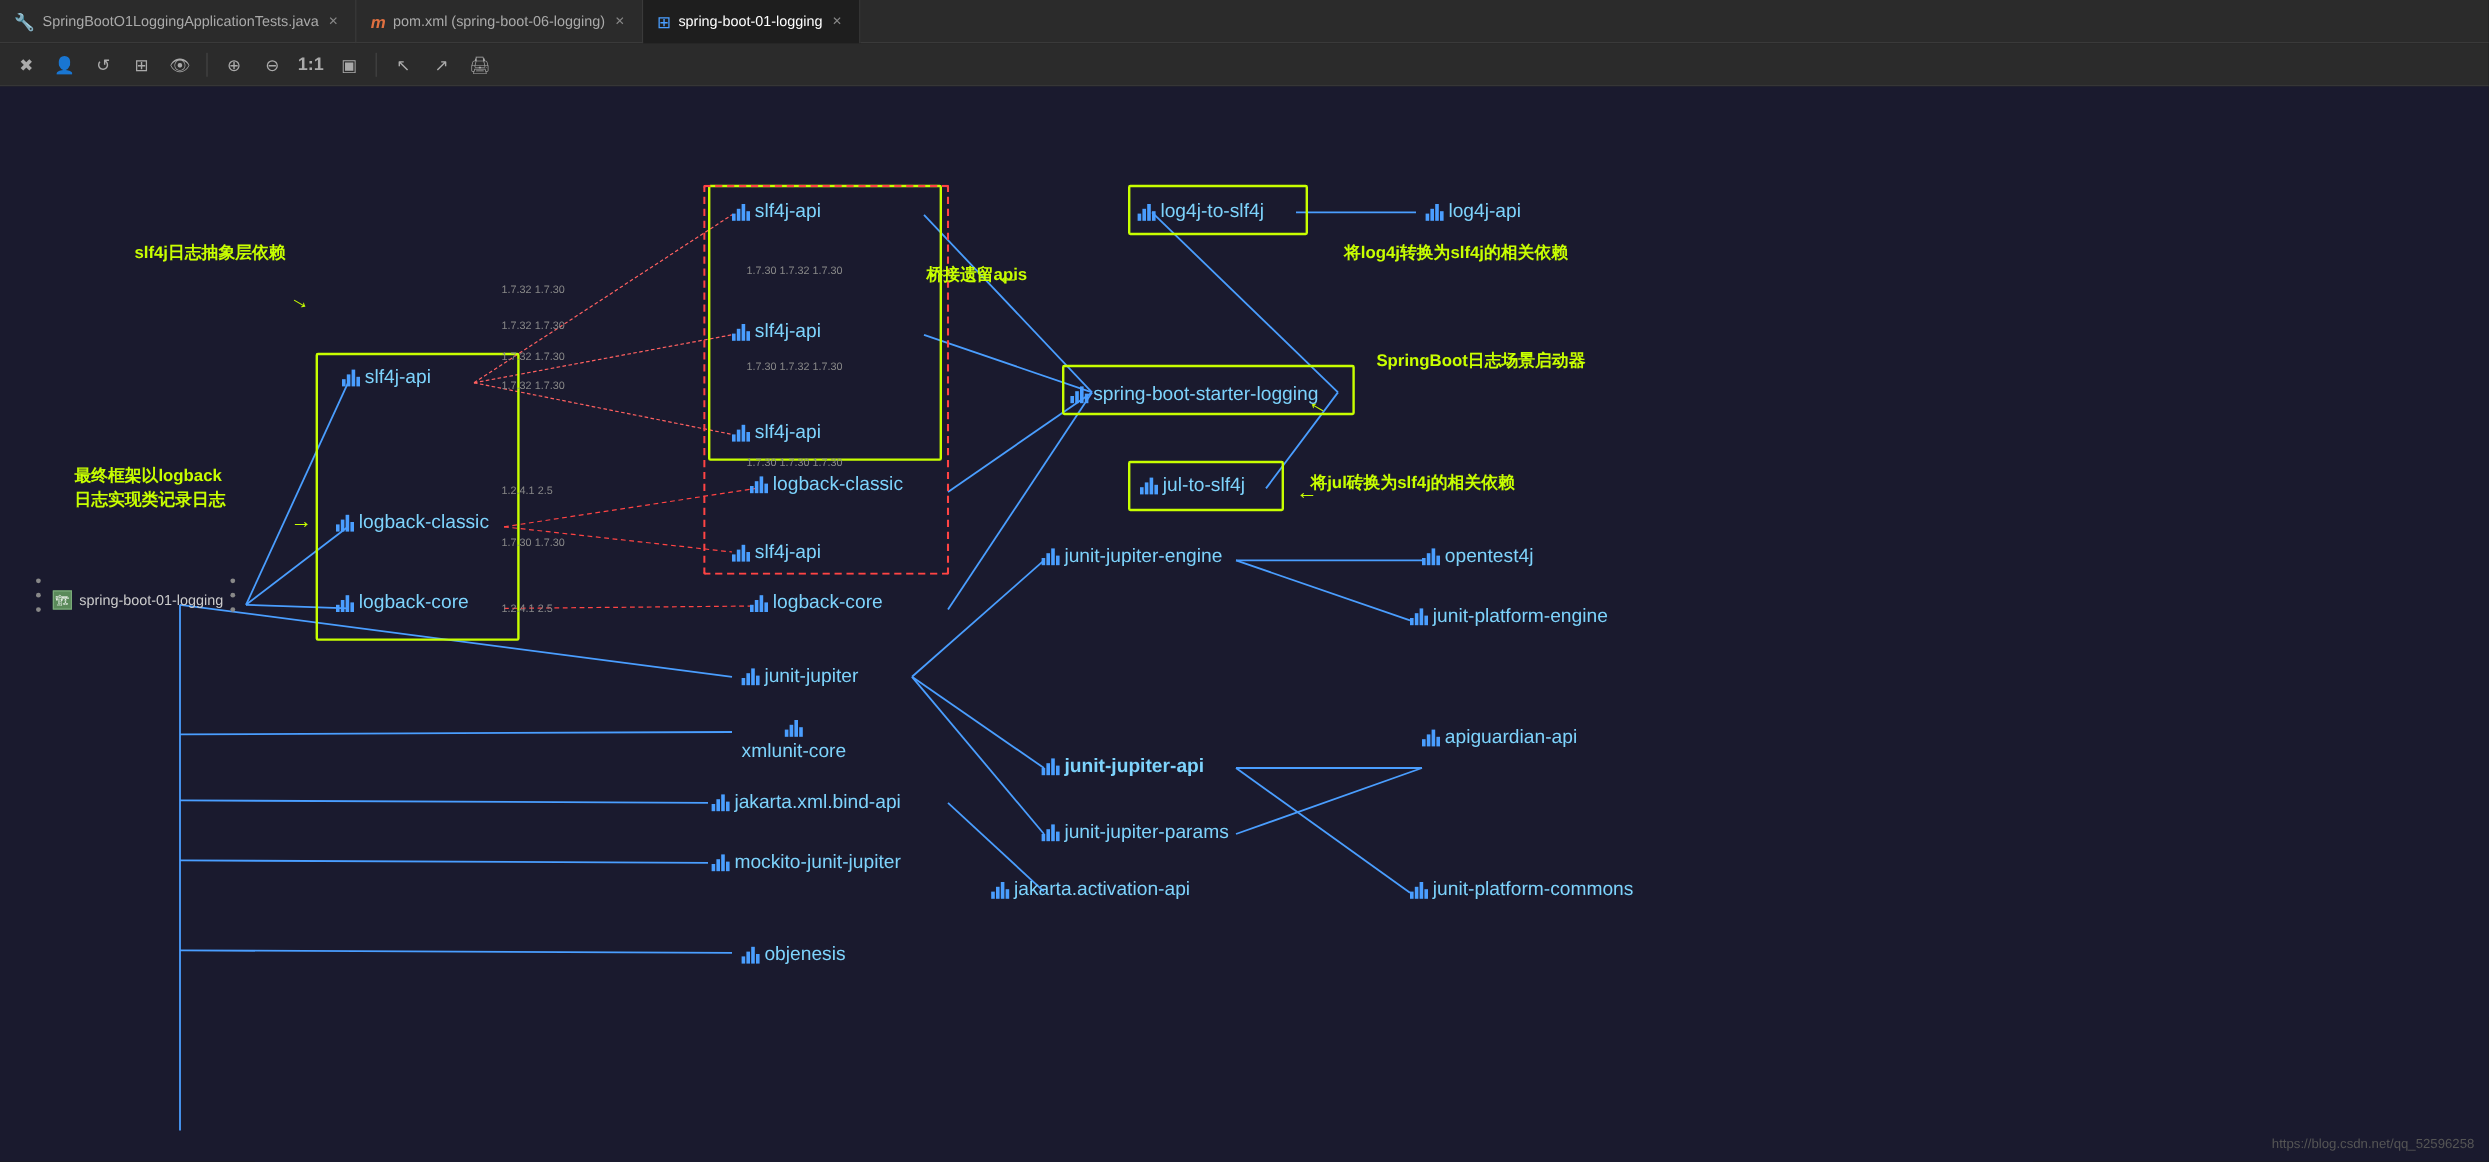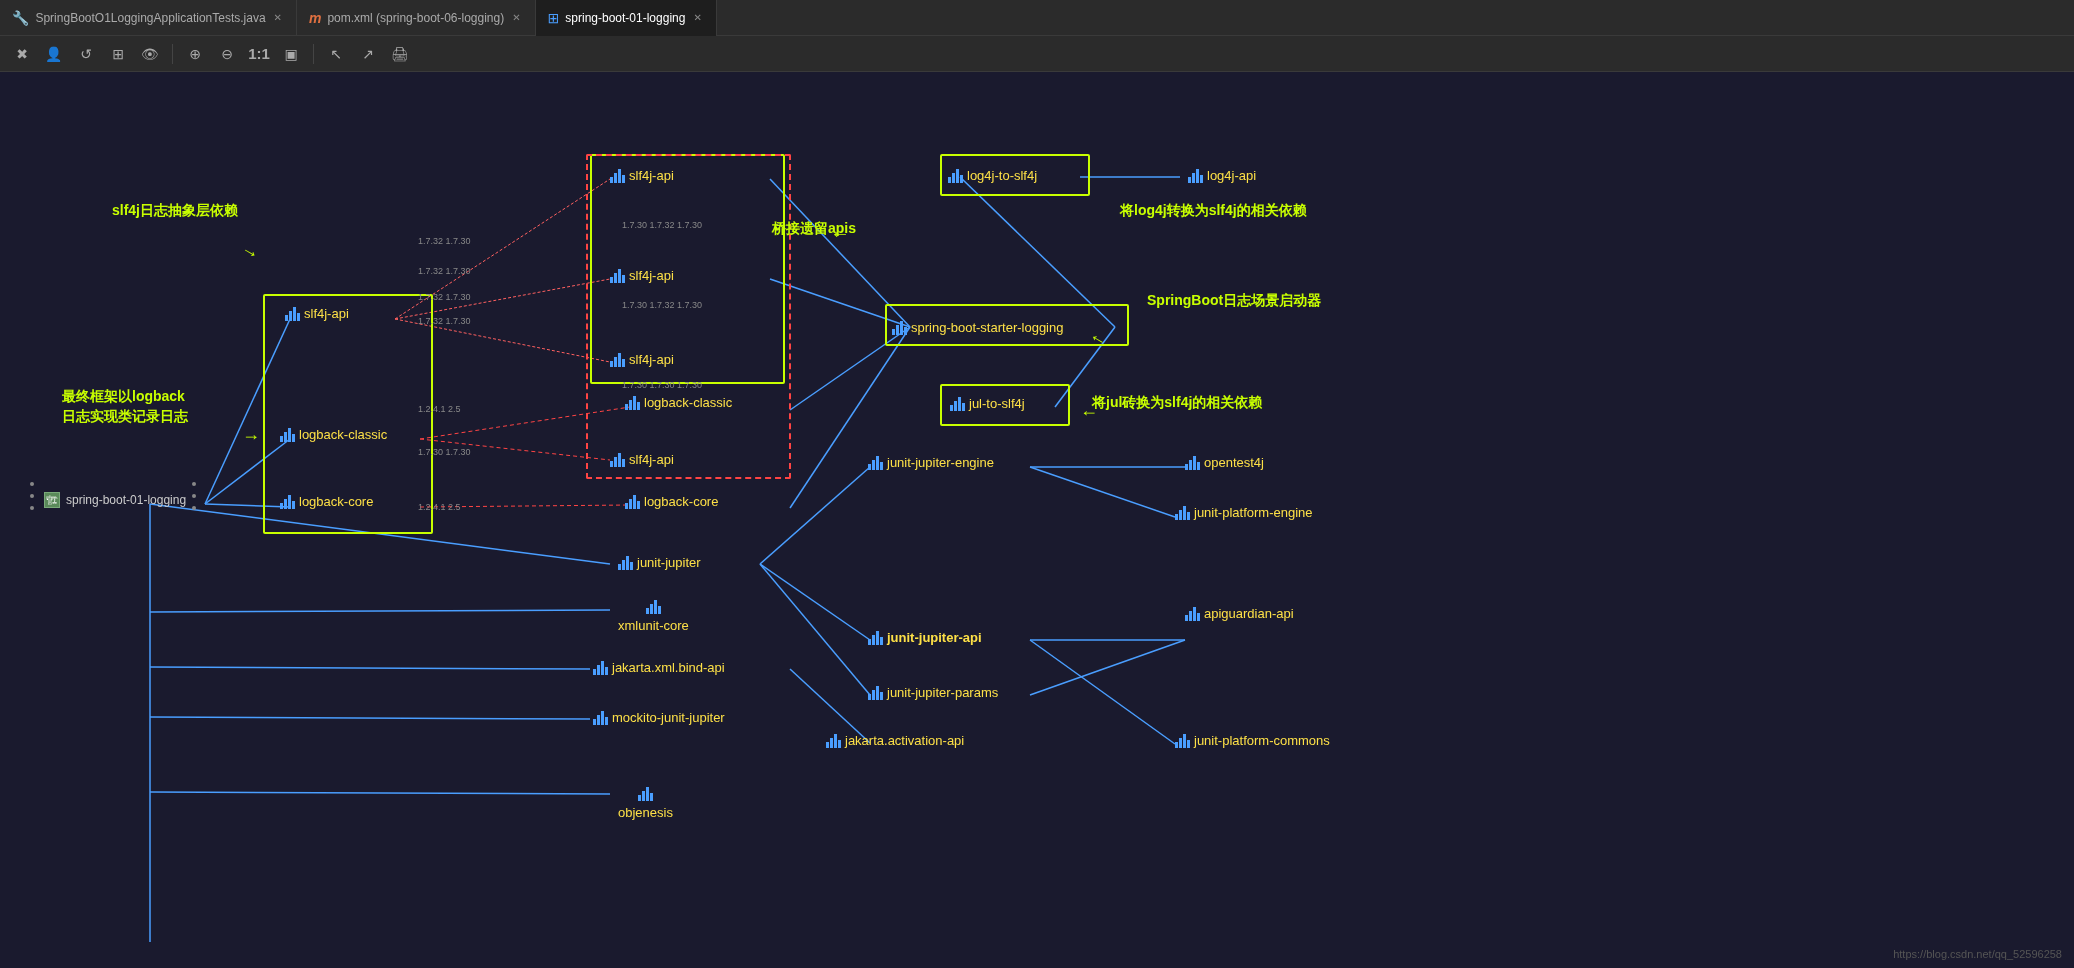"slf4j-api" .dep-node { color: #fde047 -> #7dd3fc; font-size: 13px -> 16px }
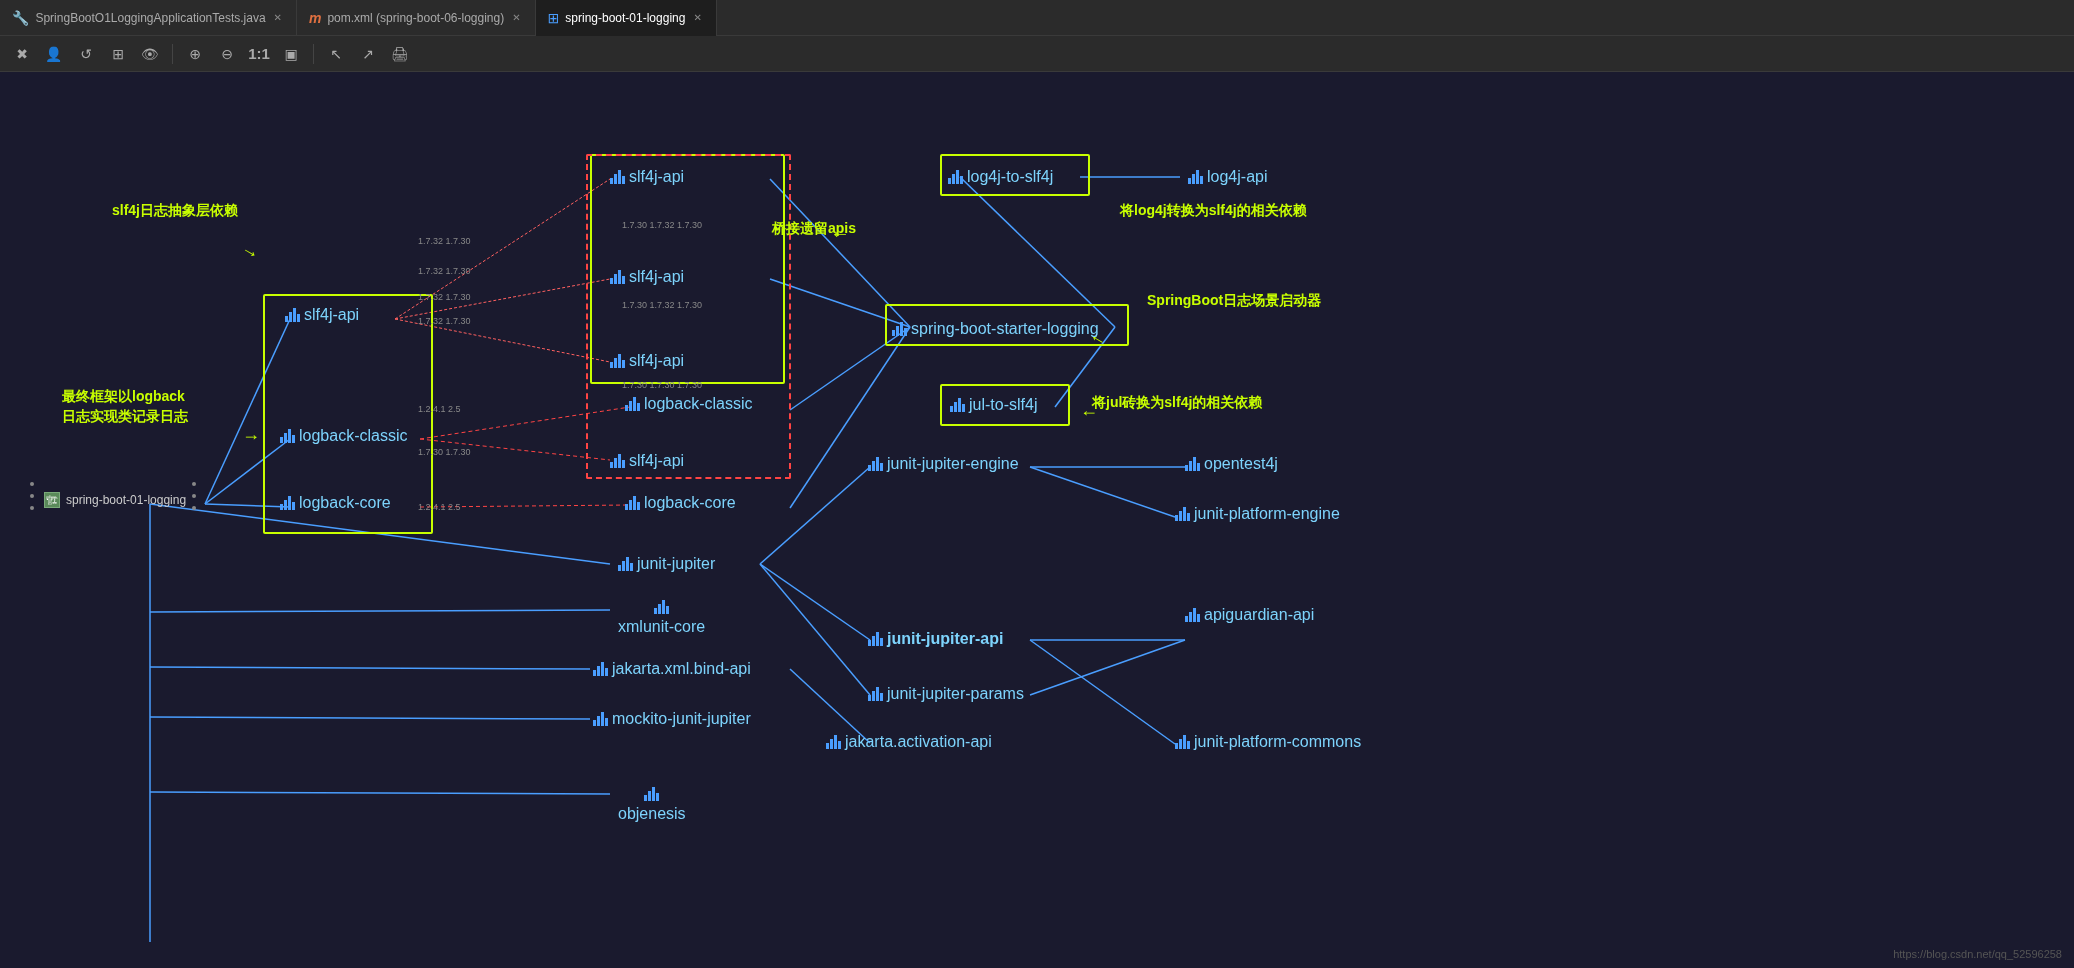"objenesis" div.dep-node { flex-direction: column -> none }
